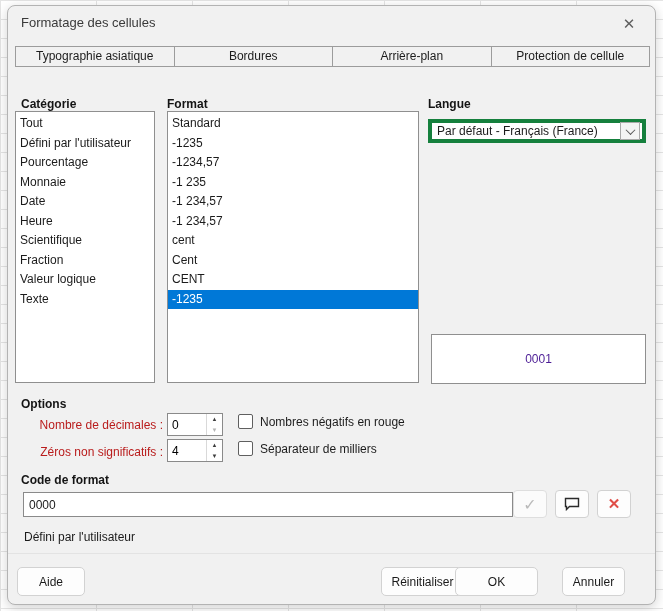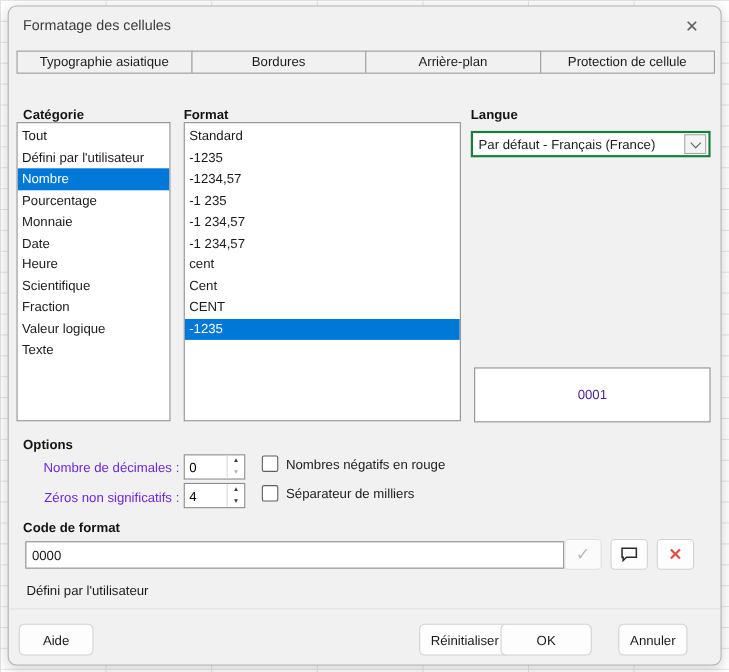"Par défaut - Français (France)" .combo { border: 2px solid #15803d -> 4px solid #15803d }
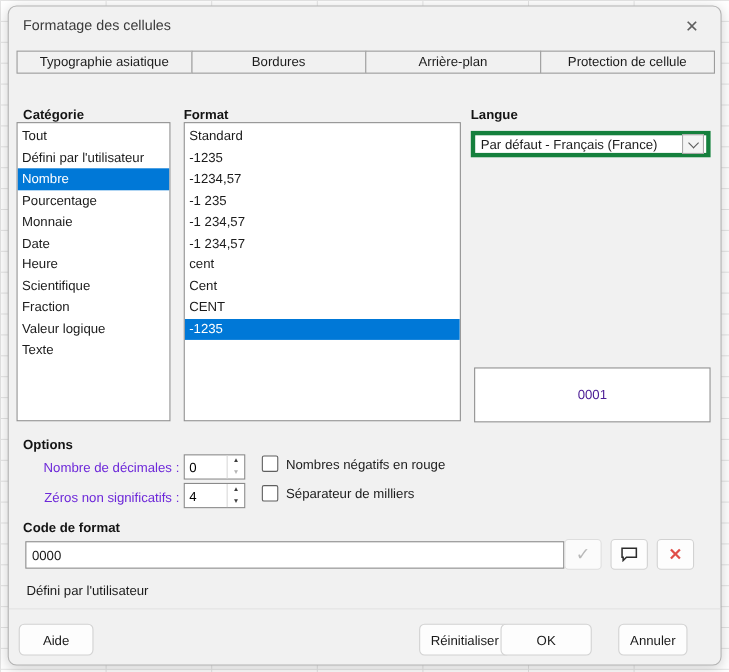"Nombre" div.item { html: <div>Nombre</div> -> none }
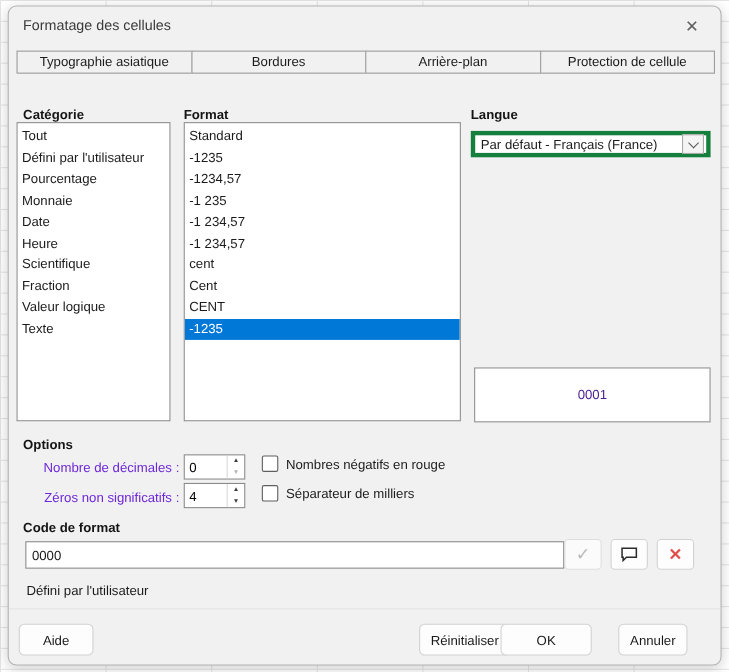"Nombre de décimales :" .opt-label-col { color: #6d28d9 -> #b91c1c }
